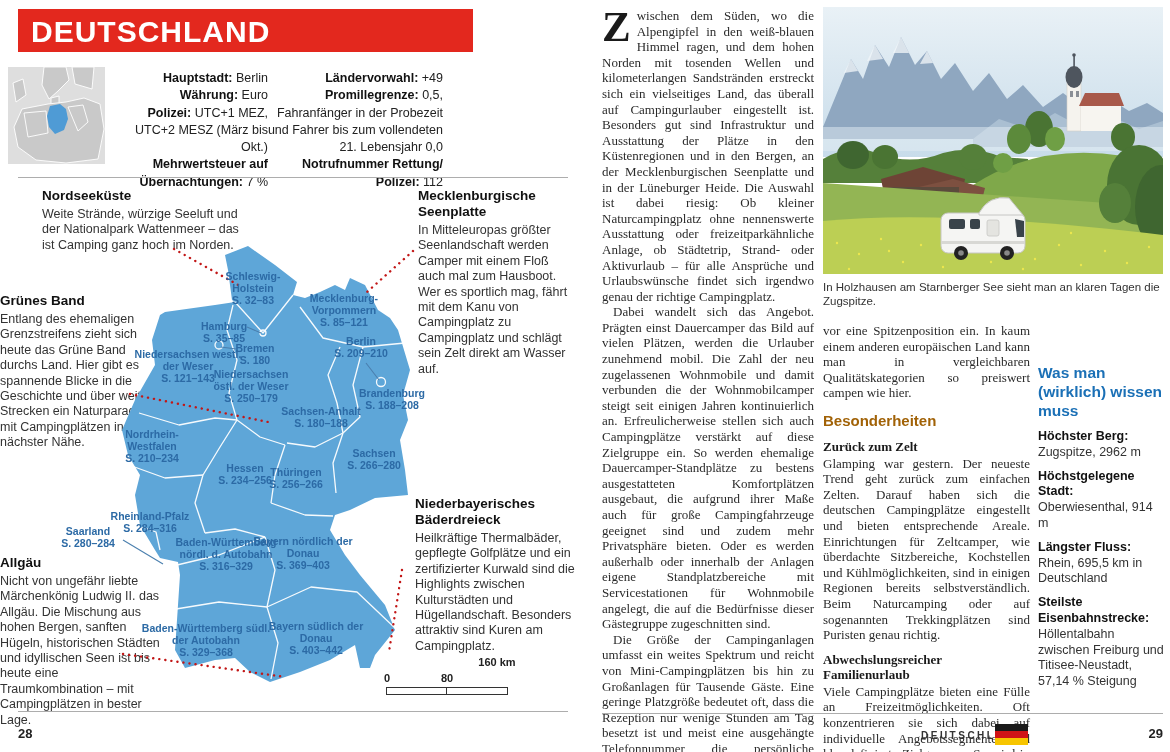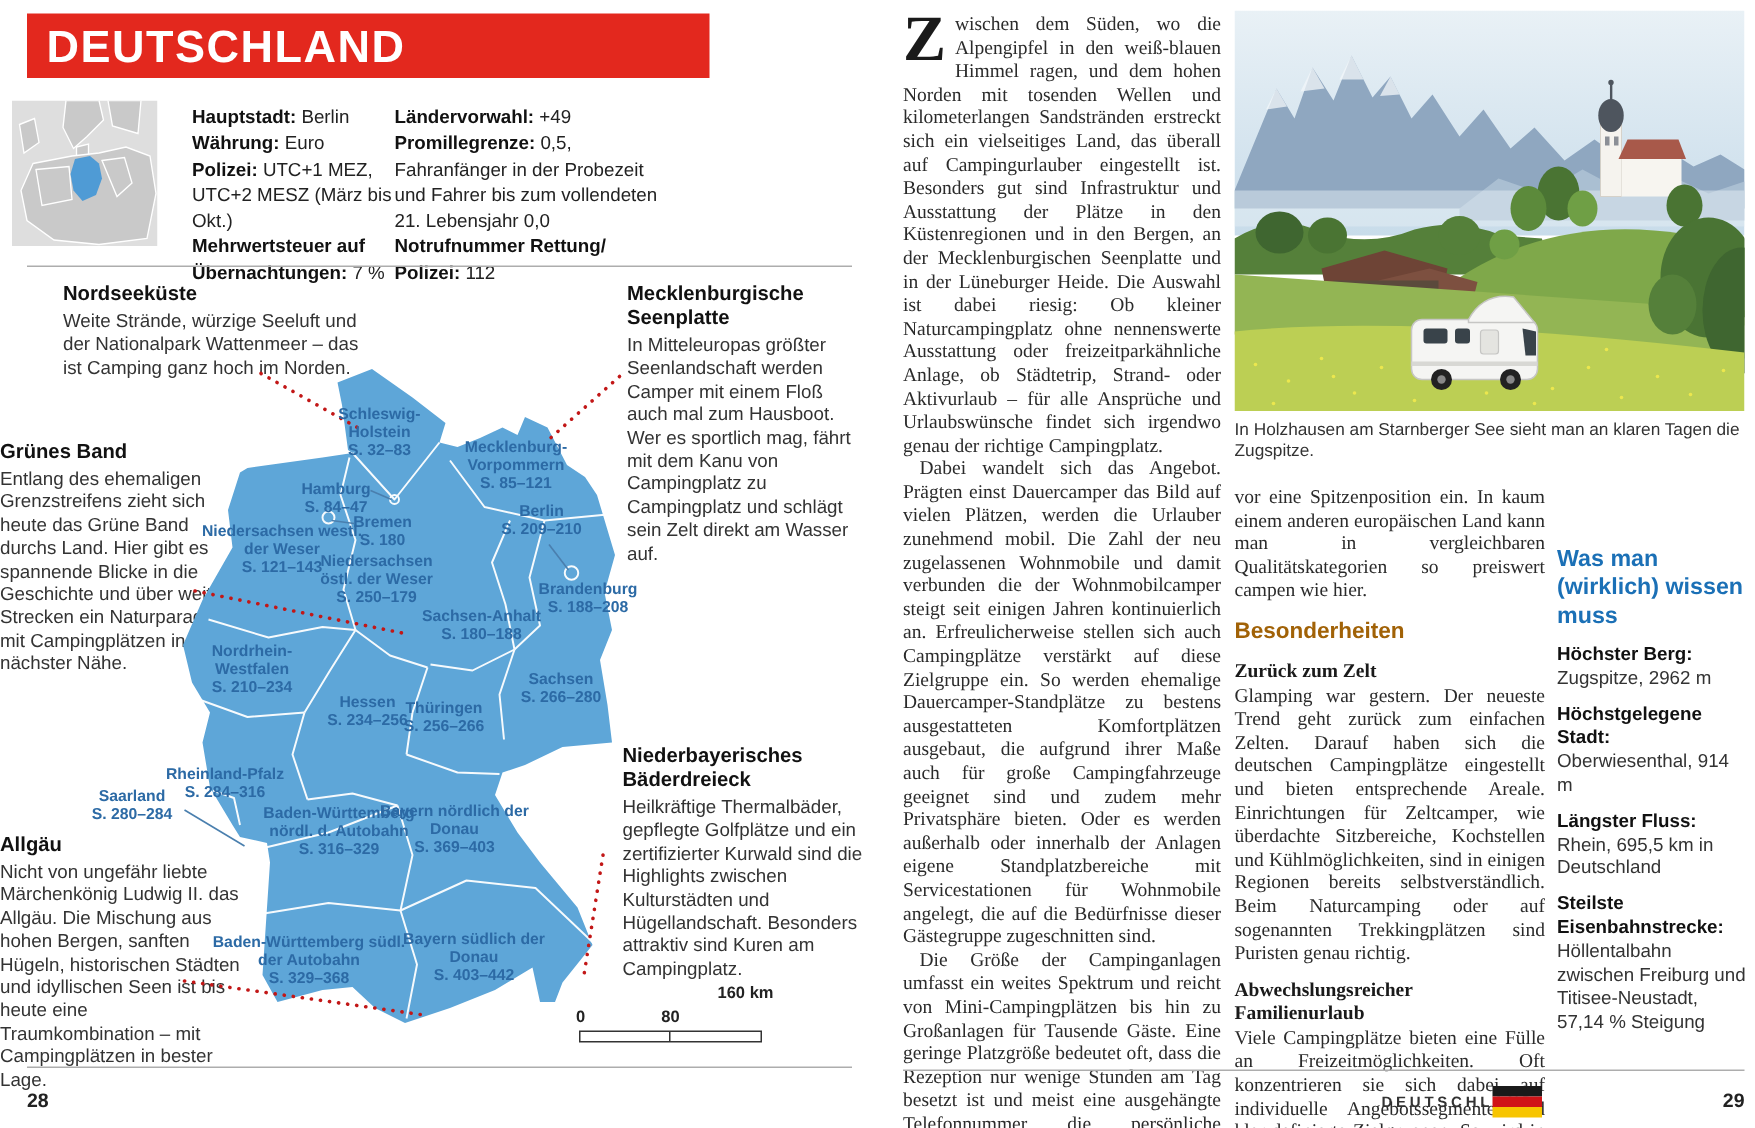"Hauptstadt: Berlin" .facts-col { text-align: none -> right }
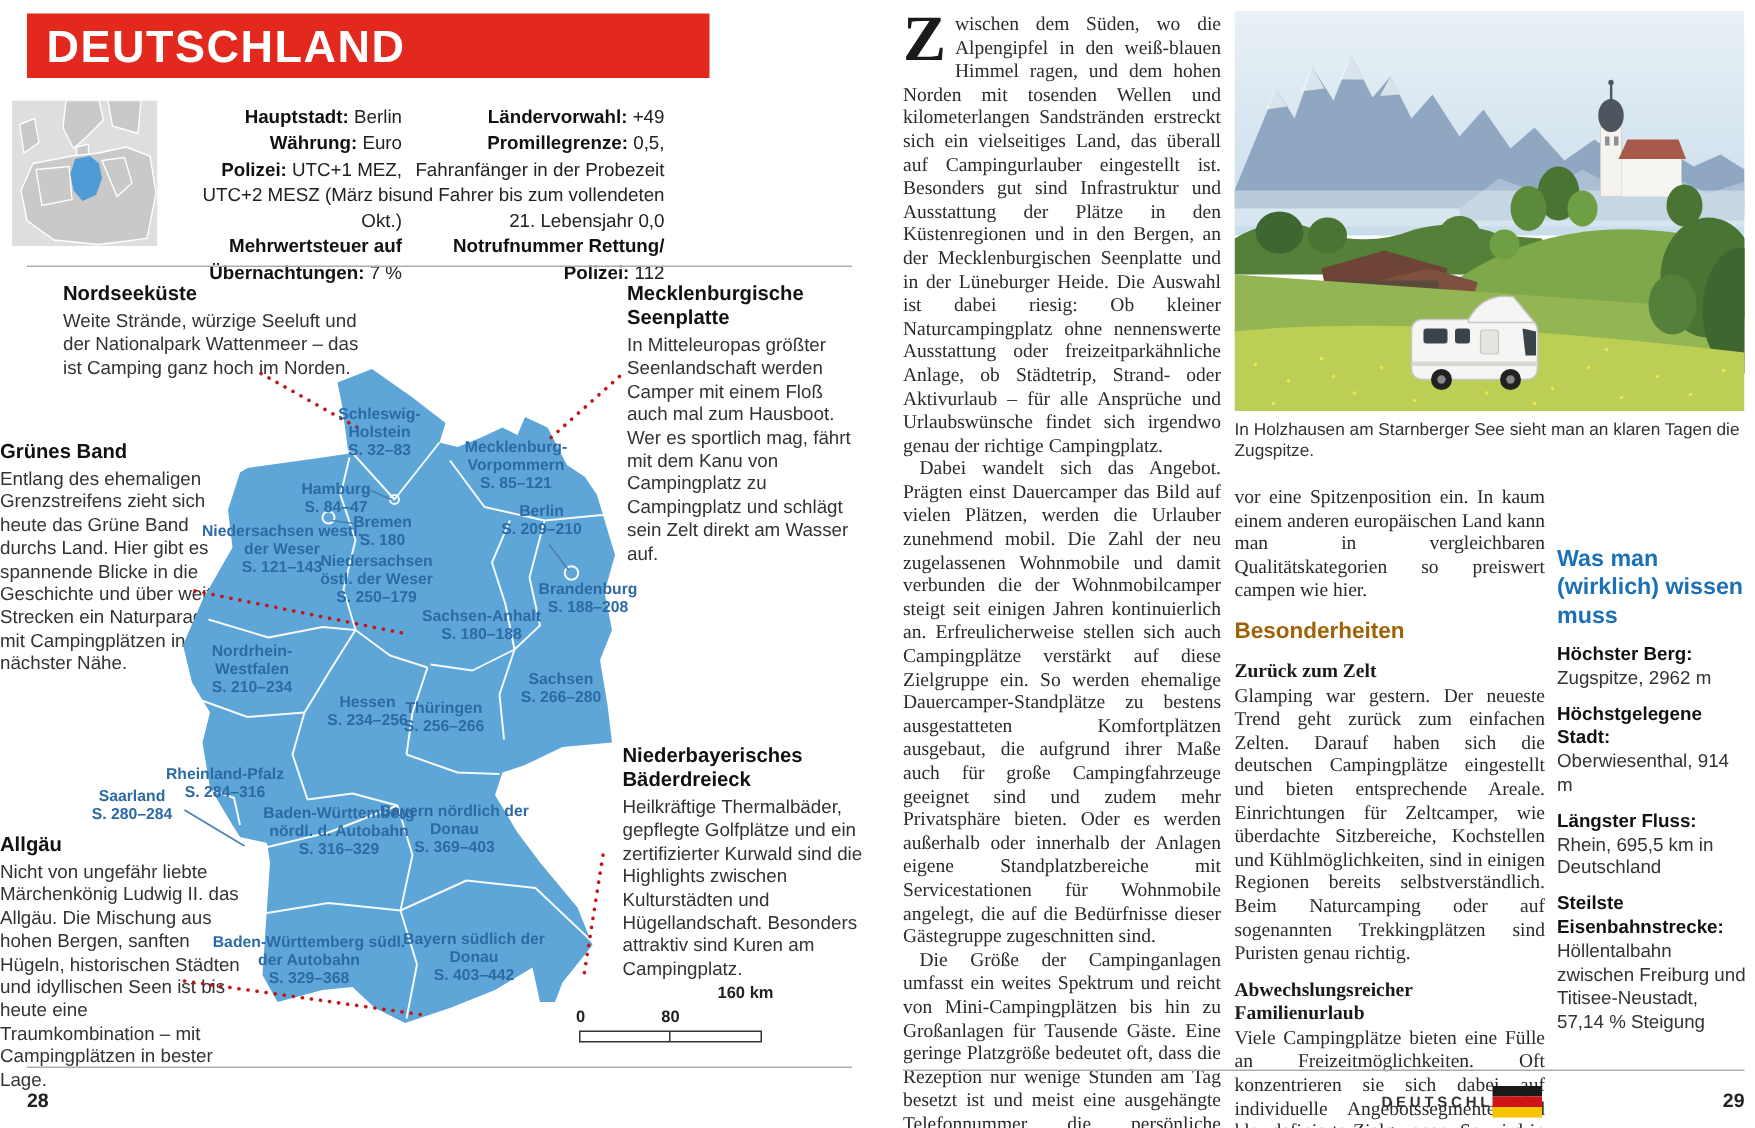"S. 84–47" span { text: 84–47 -> 35–85 }
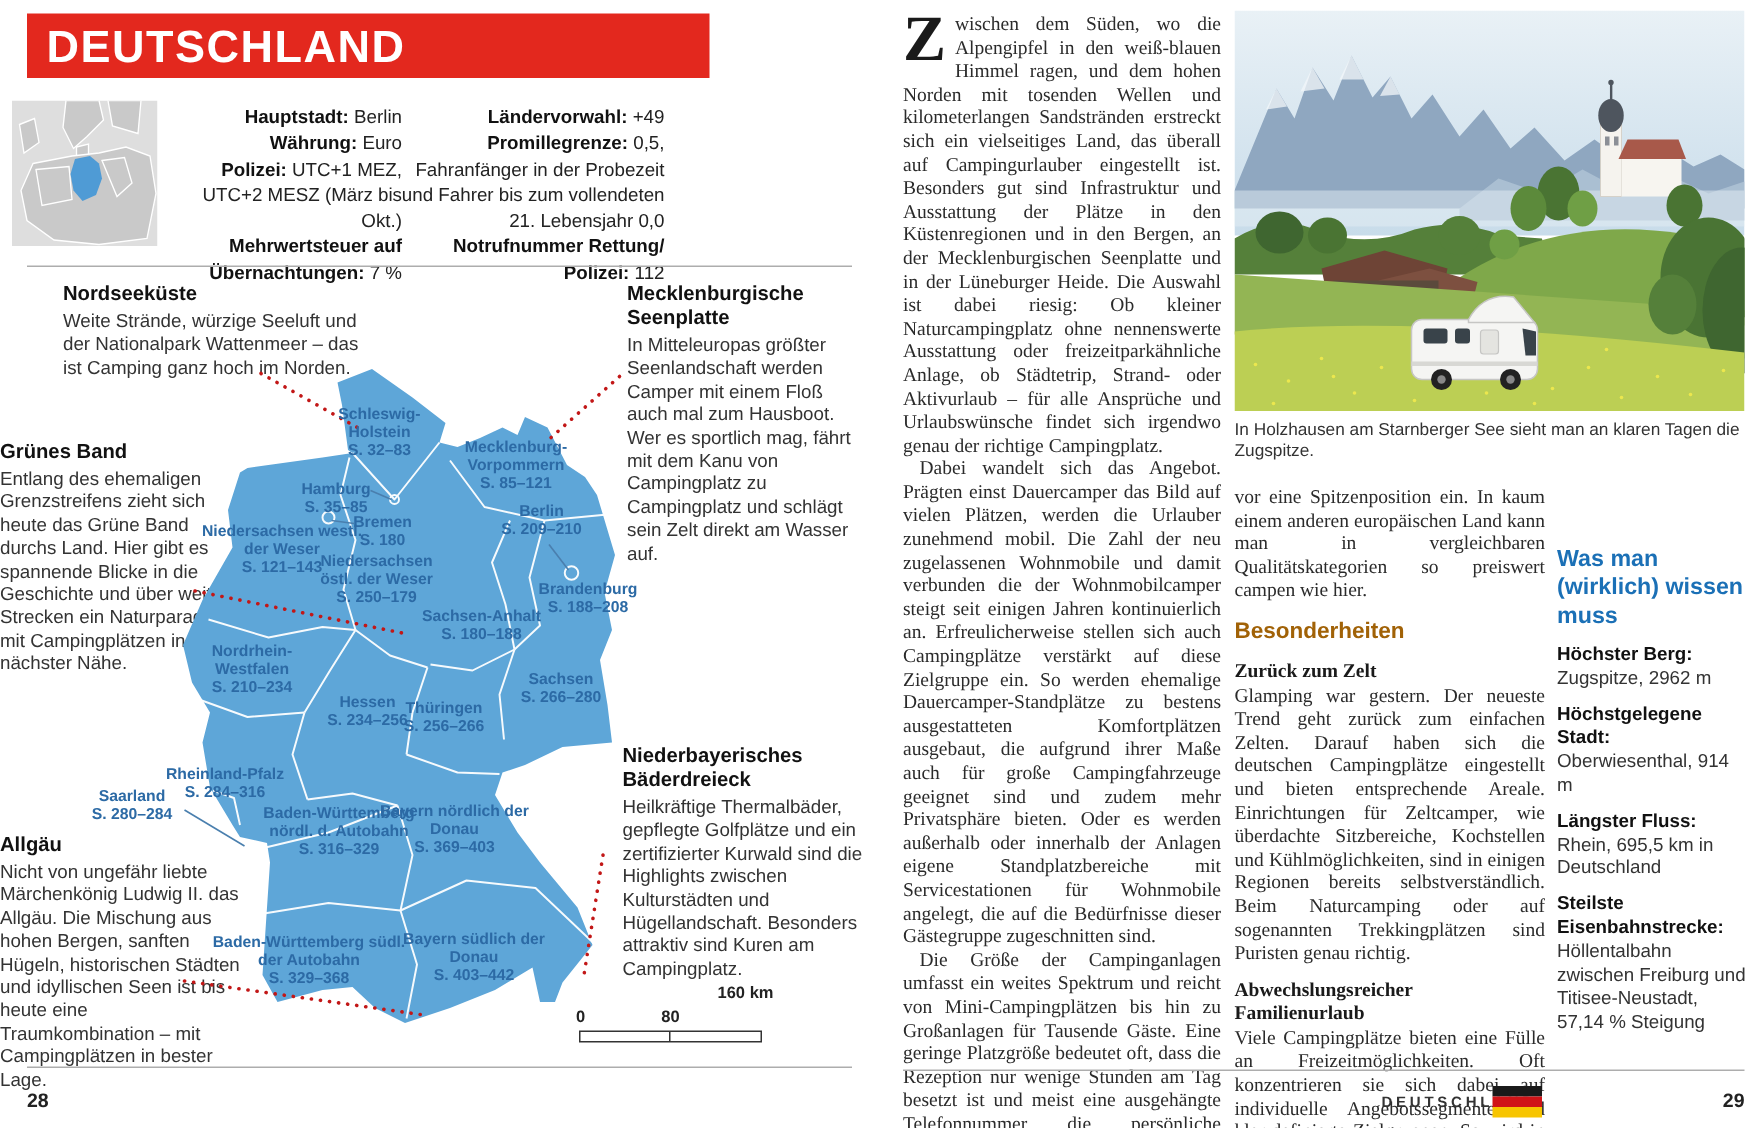"Nordrhein-Westfalen" div.state-label { left: 168px -> 152px }
